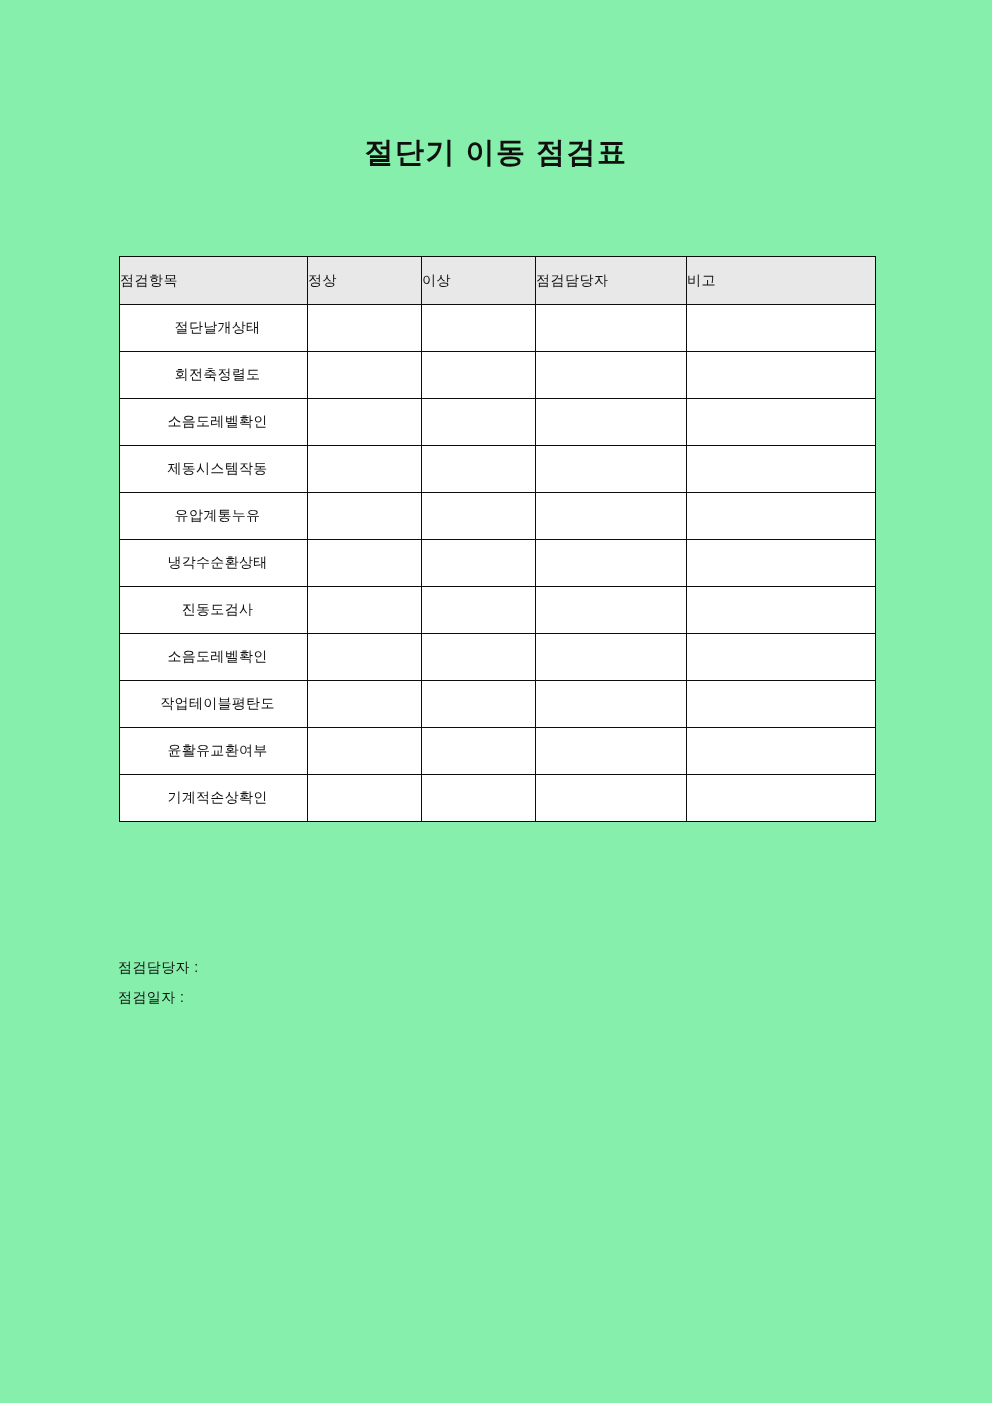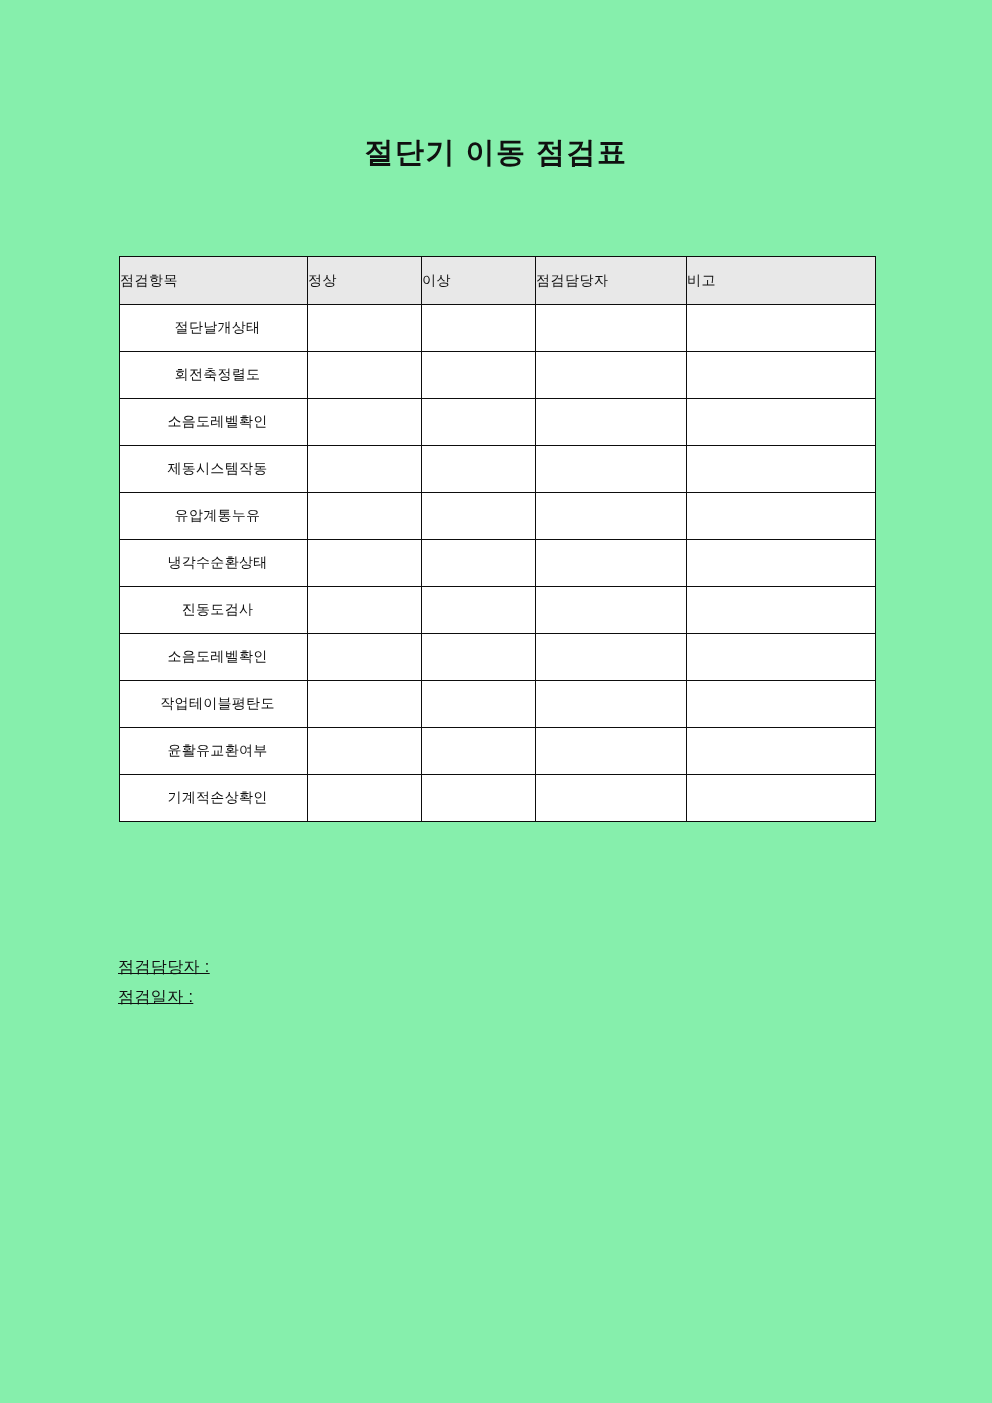"점검담당자 :" #footer-block .foot-line { font-size: 16px -> 14px; text-decoration: underline -> none }
